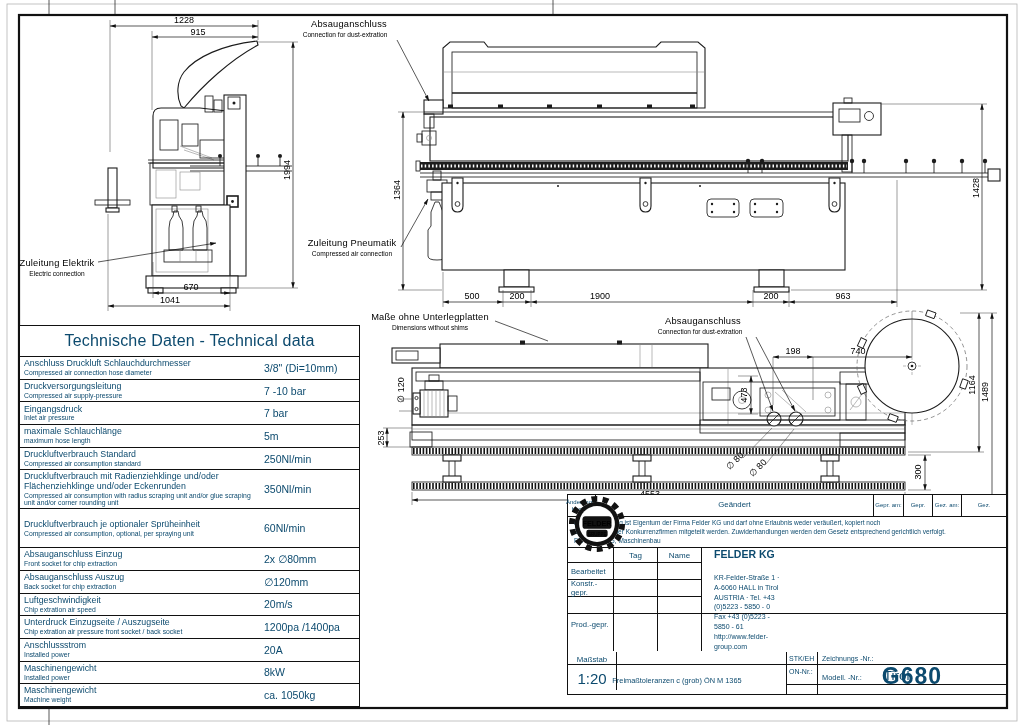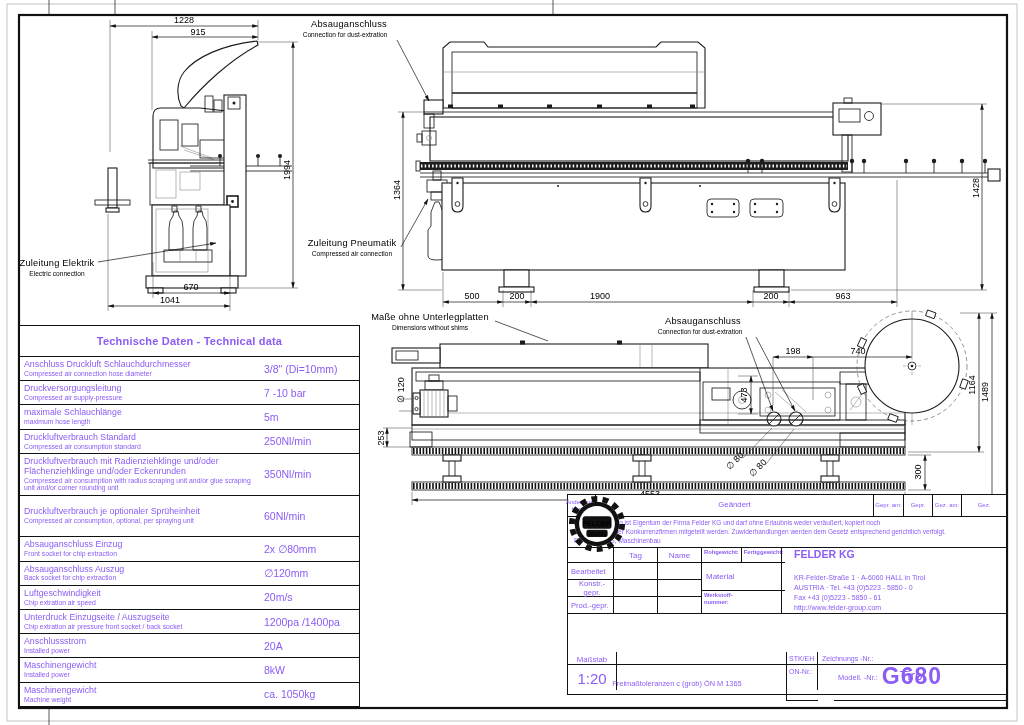"1228" .sheet { color: #8b5cf6 -> #0c4a6e }
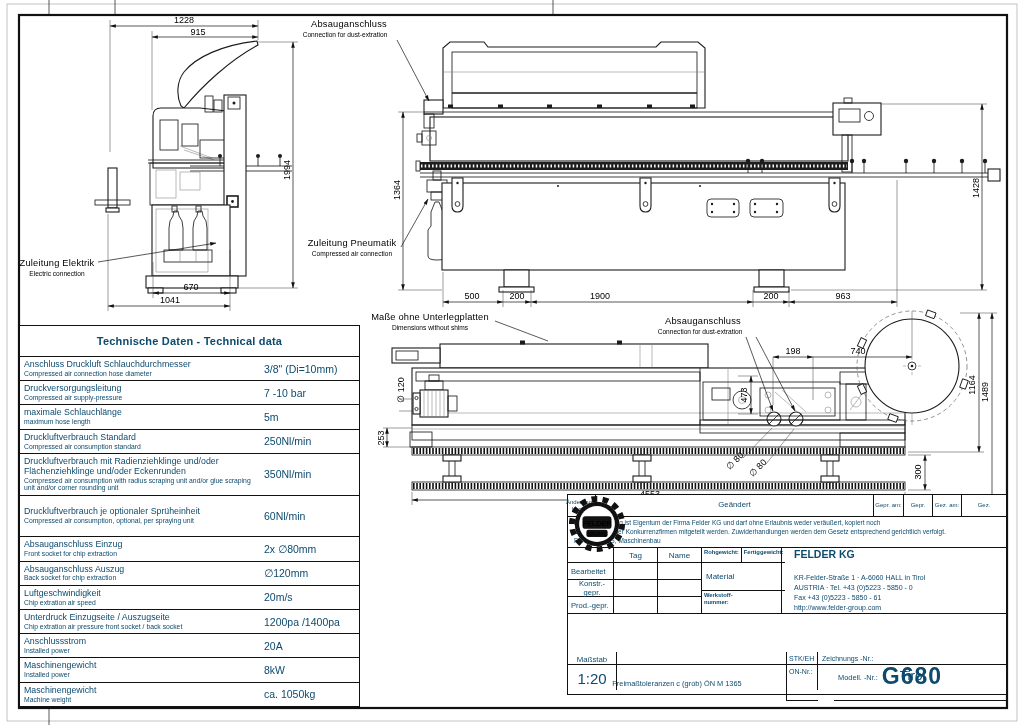"Technische Daten - Technical data" .ttitle { font-size: 11px -> 16px; font-weight: bold -> normal }
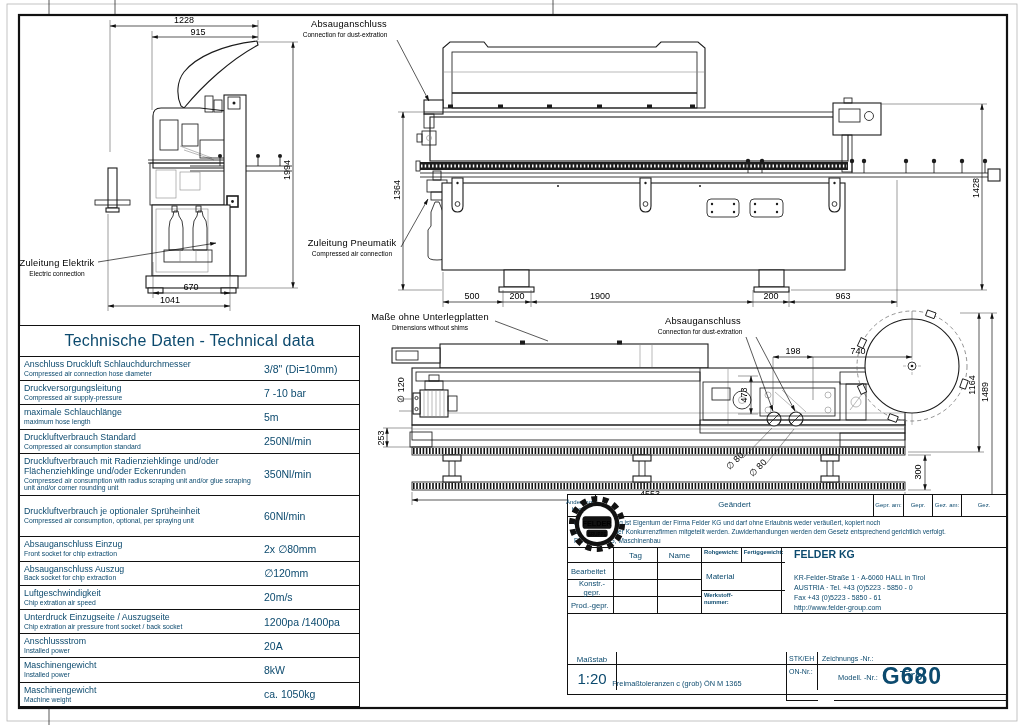"Eingangsdruck" div.trow { html: none -> <div> <div> <div>Eingangsdruck</div> <div>Inlet air pressure</div> </div> <div>7 bar</div> </div> }
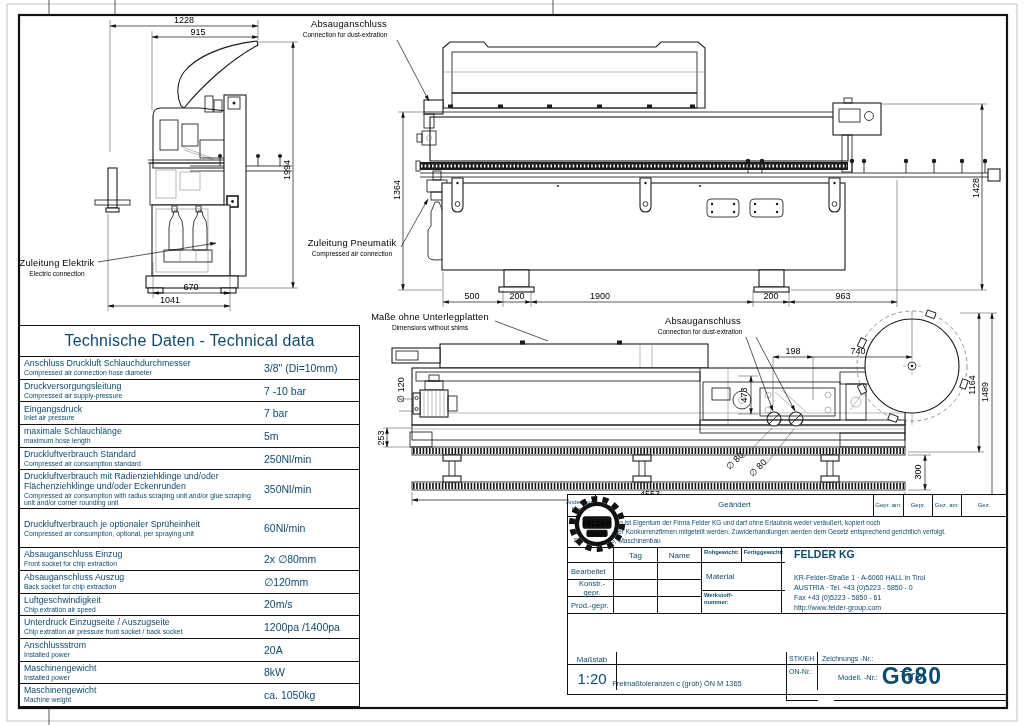"Tag" .c1 { text-align: center -> none }
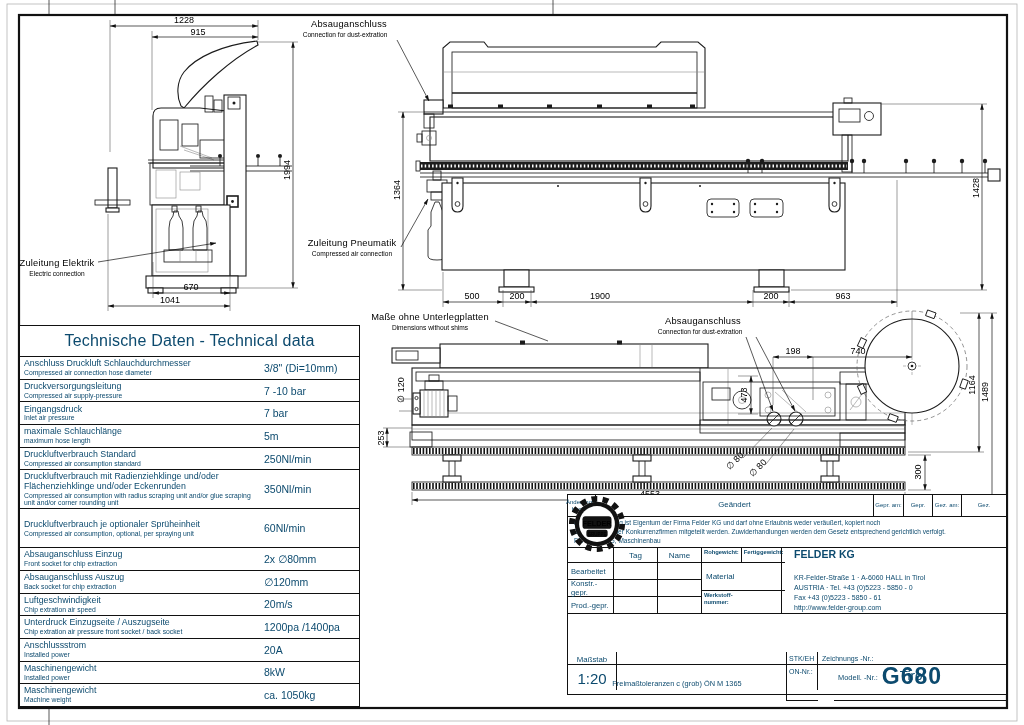"Material" div.c2 { html: <div> <div>Rohgewicht:</div> <div>Fertiggewicht:</div> <div>Material</div> <div> <div>Werkstoff-</div> <div>nummer:</div> </div> </div> -> none }
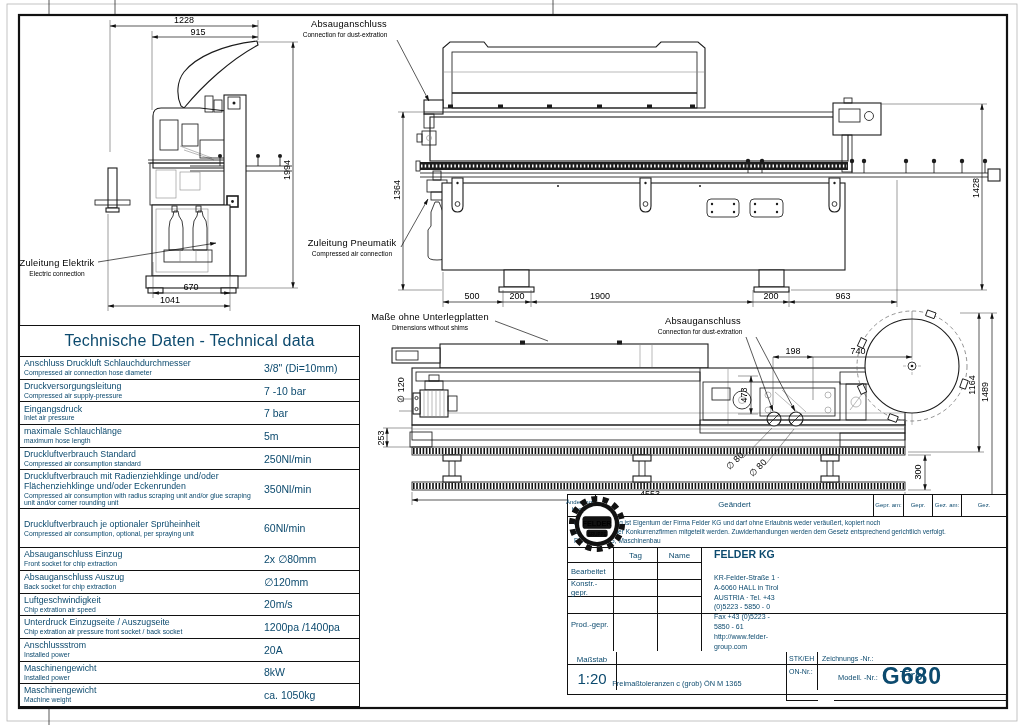"Modell. -Nr.:" .eR { gap: 16px -> none }
